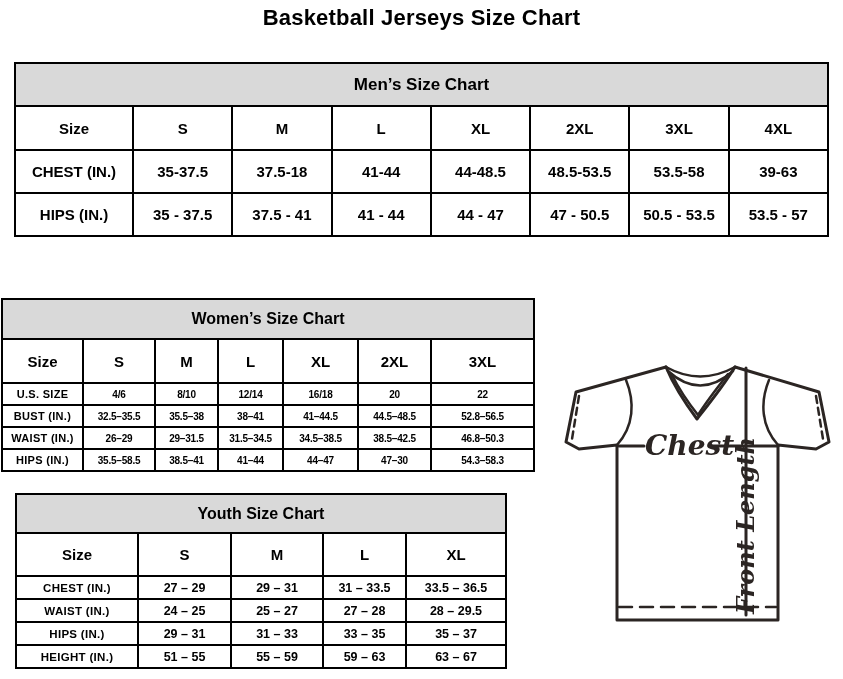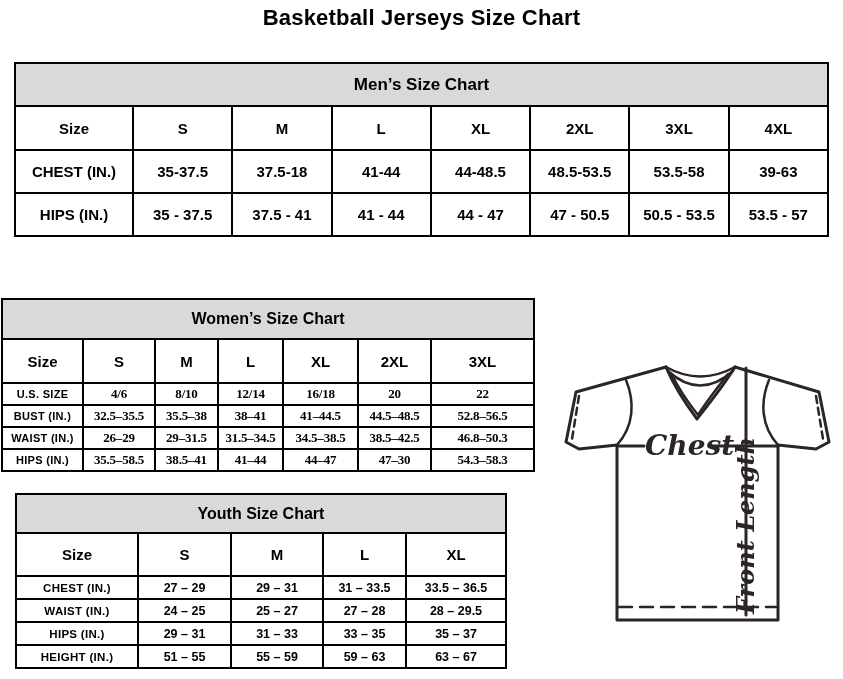"4/6" #women-table tbody td { font-family: Liberation Serif, serif -> none; font-size: 13px -> 10px }
